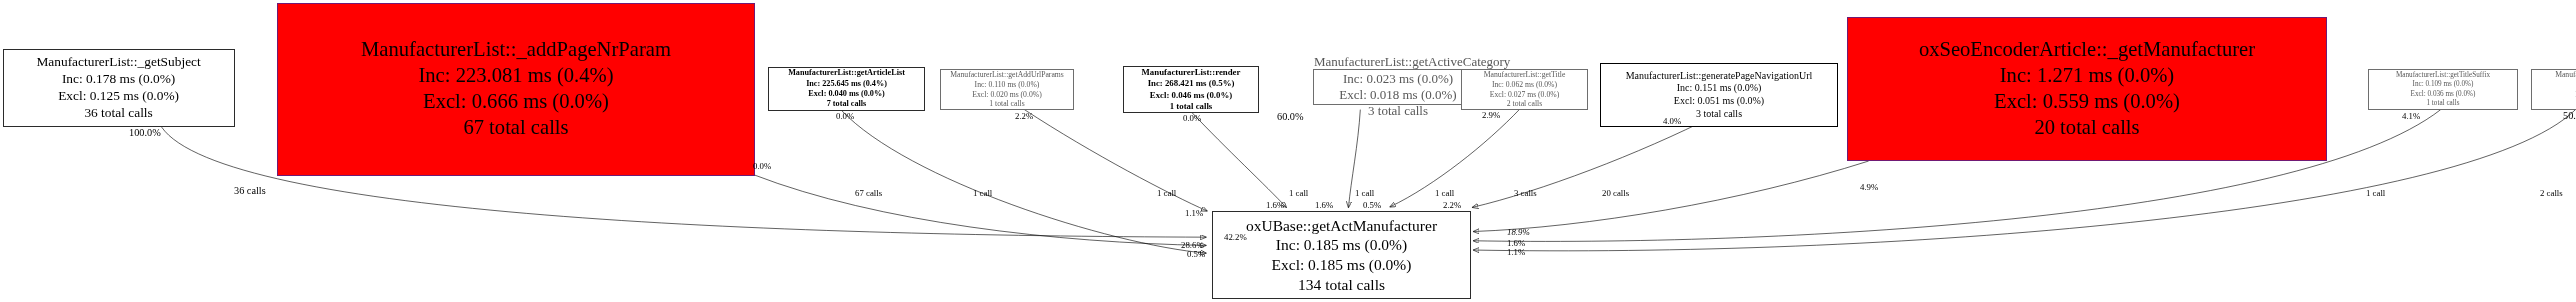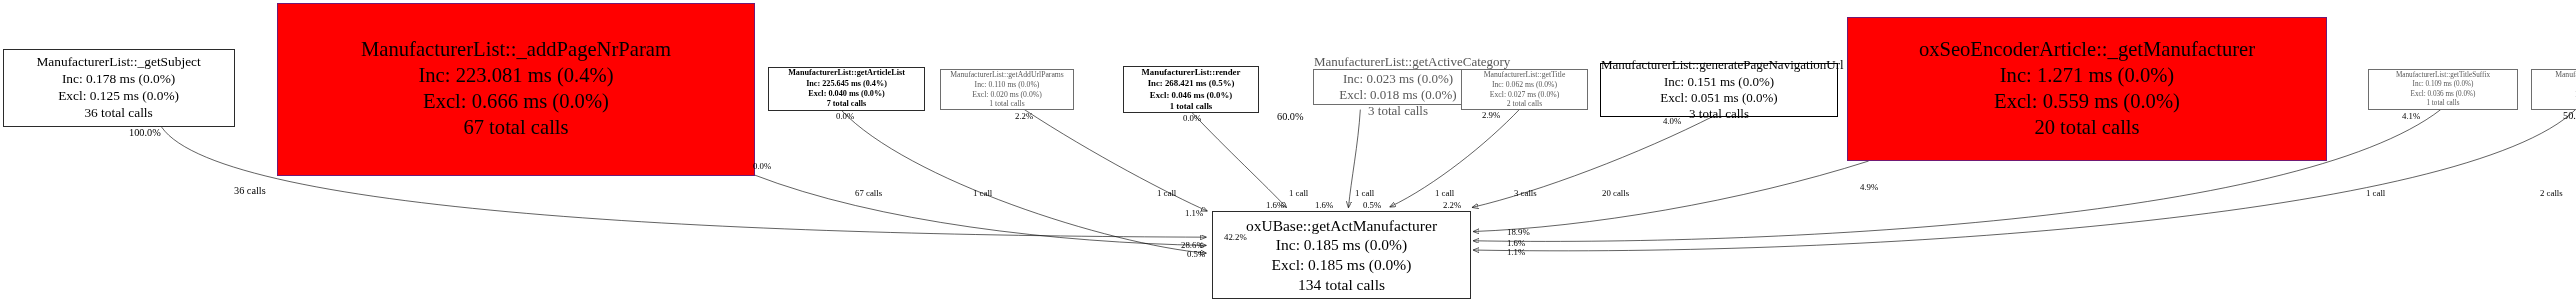"ManufacturerList::generatePageNavigation" div.node { font-size: 13px -> 10px; height: 54px -> 64px }
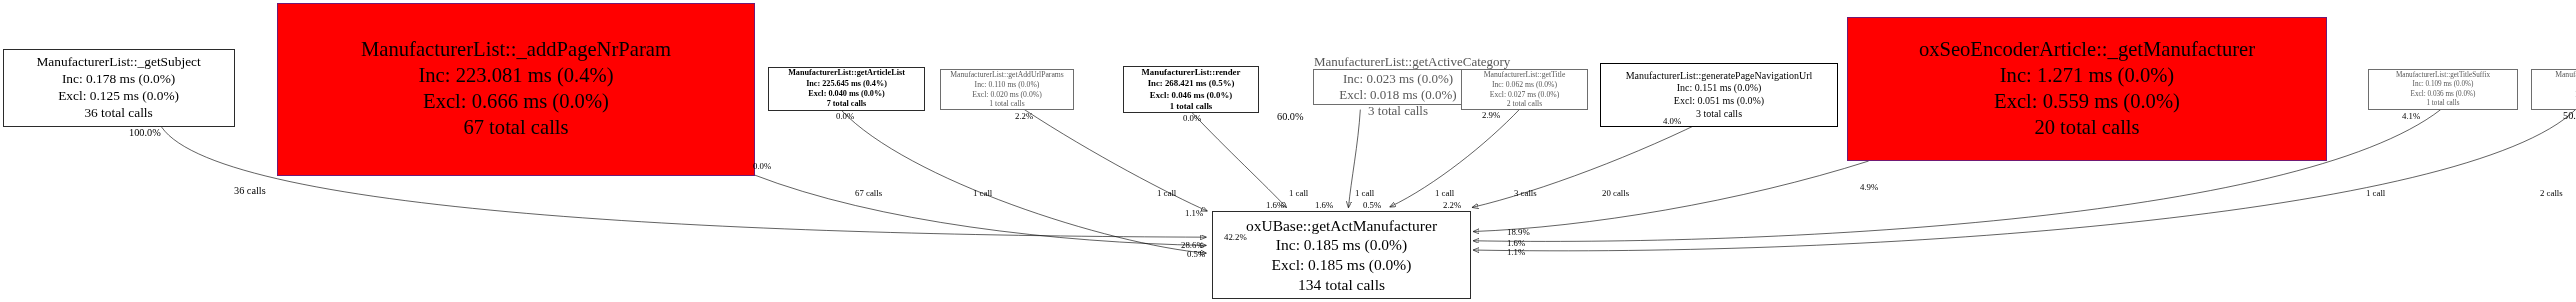"18.9%" span.elabel { font-style: none -> italic }
